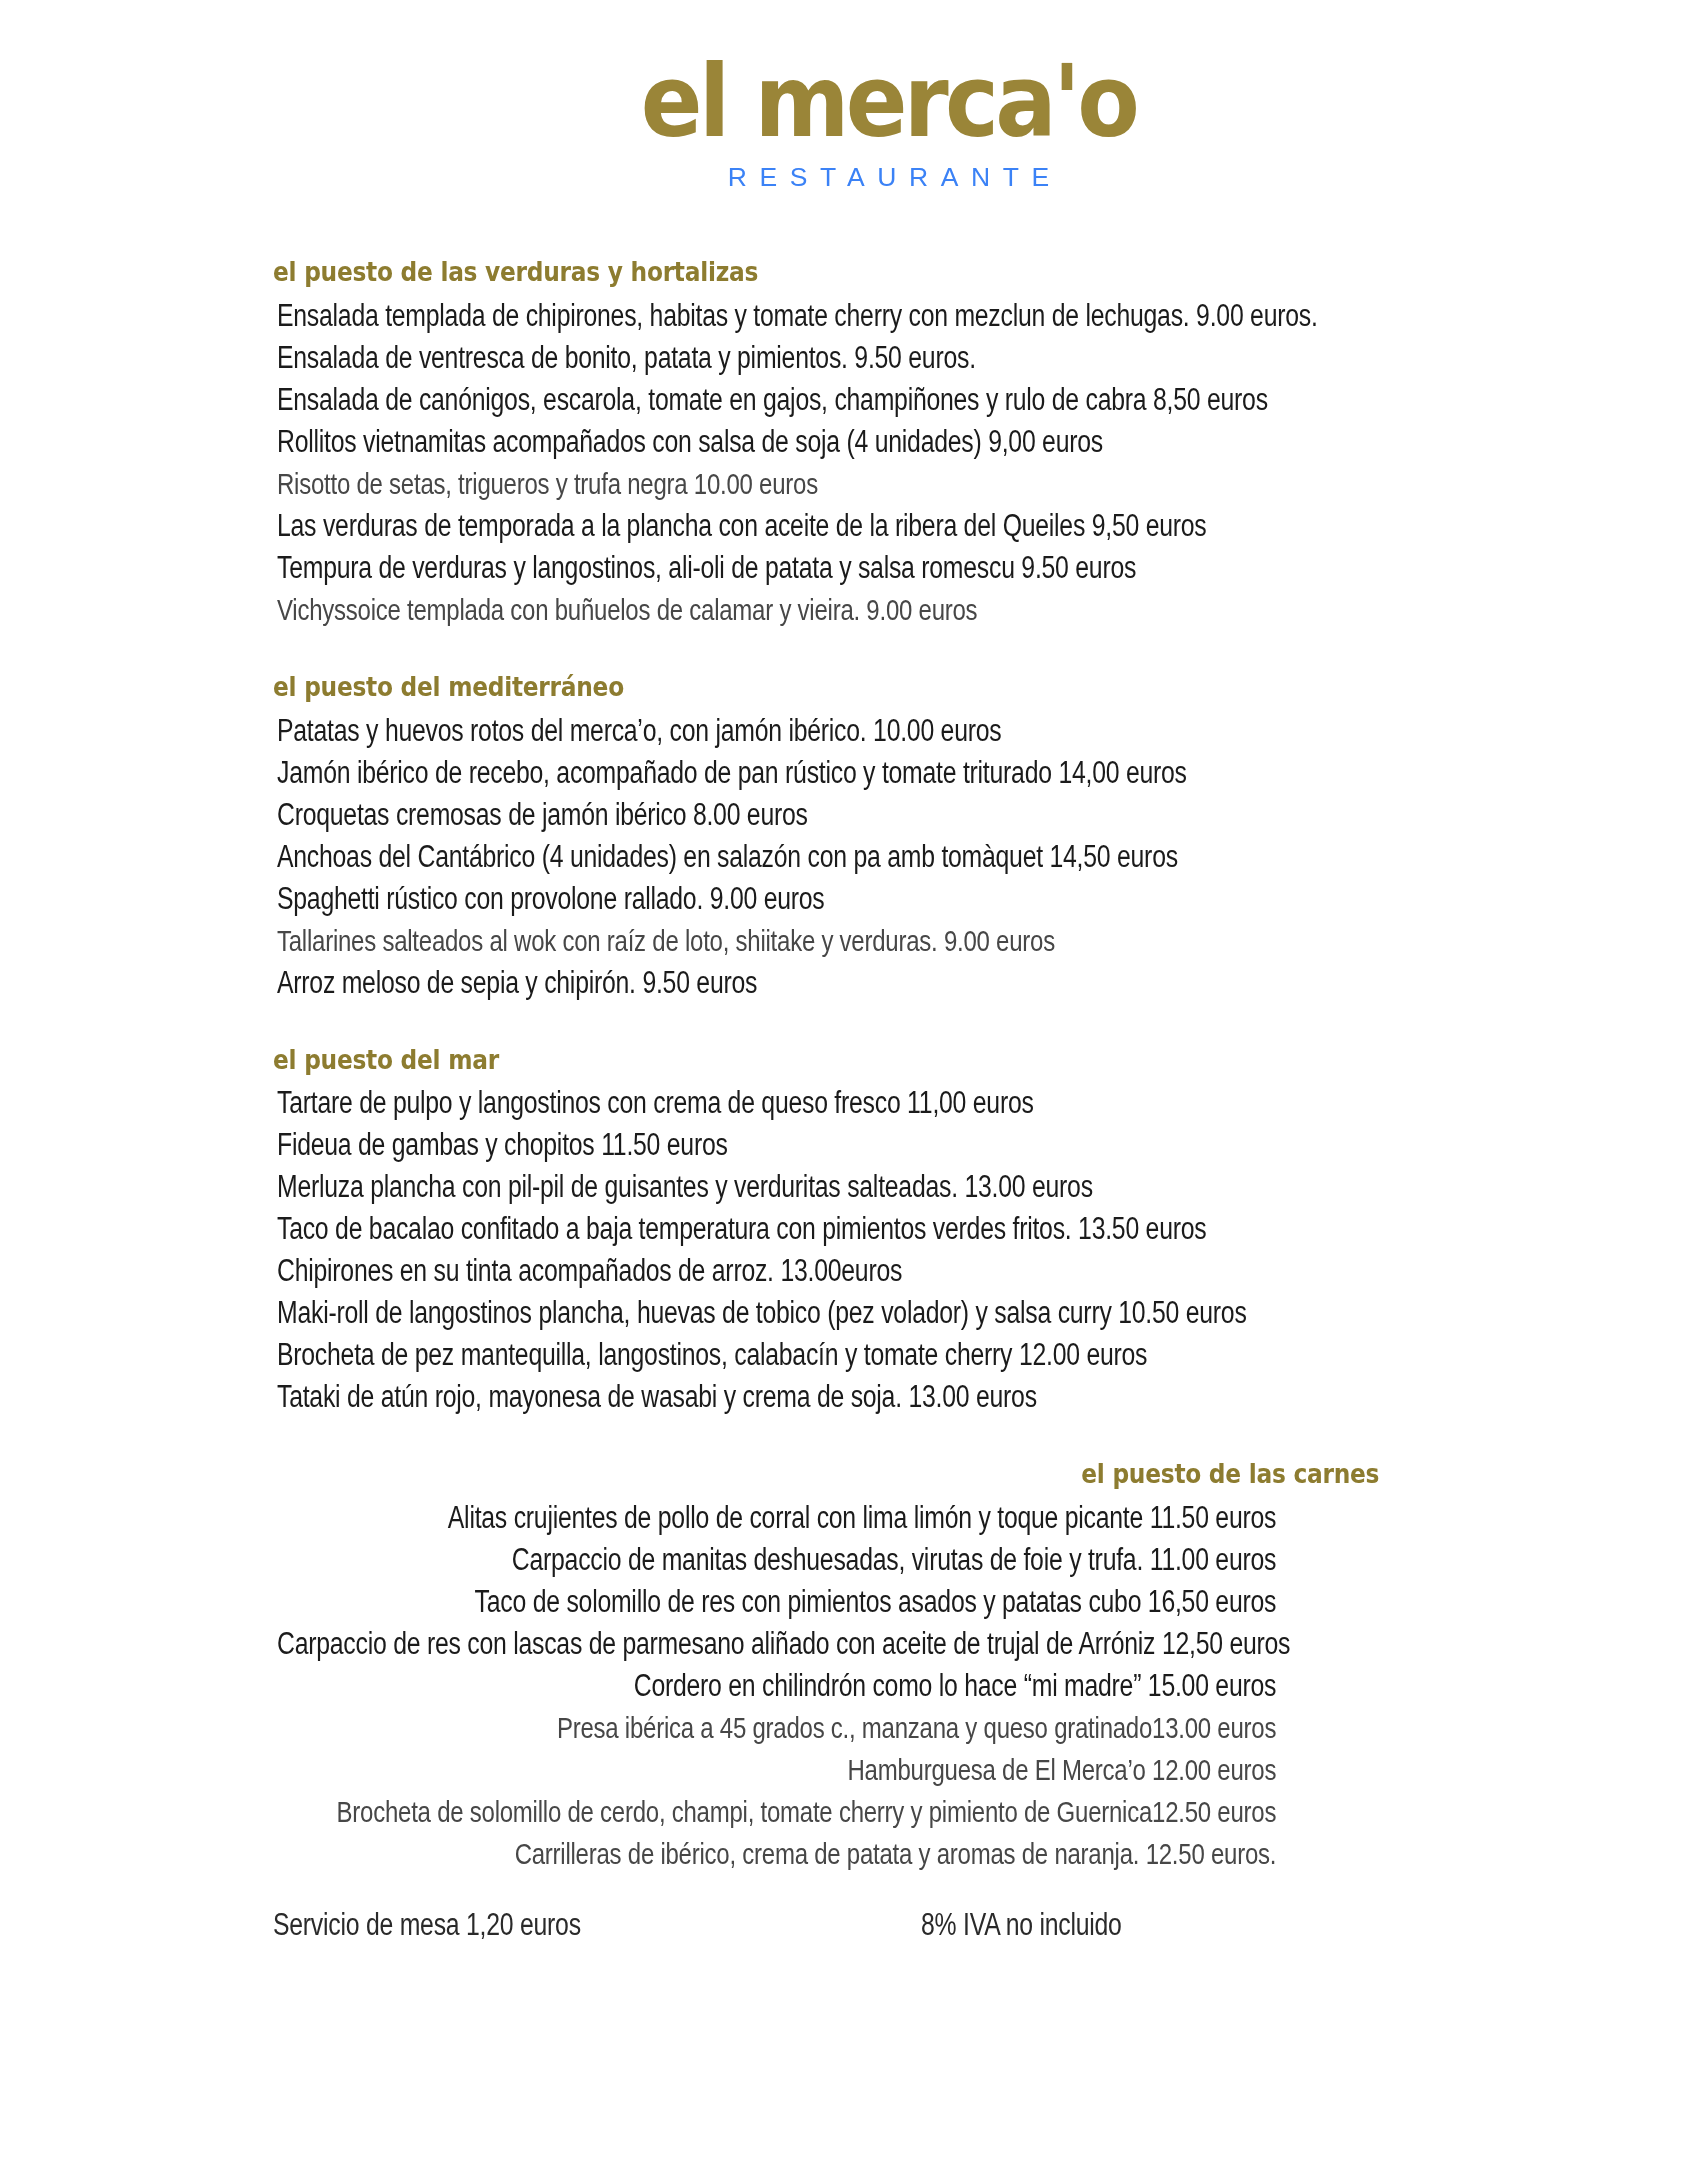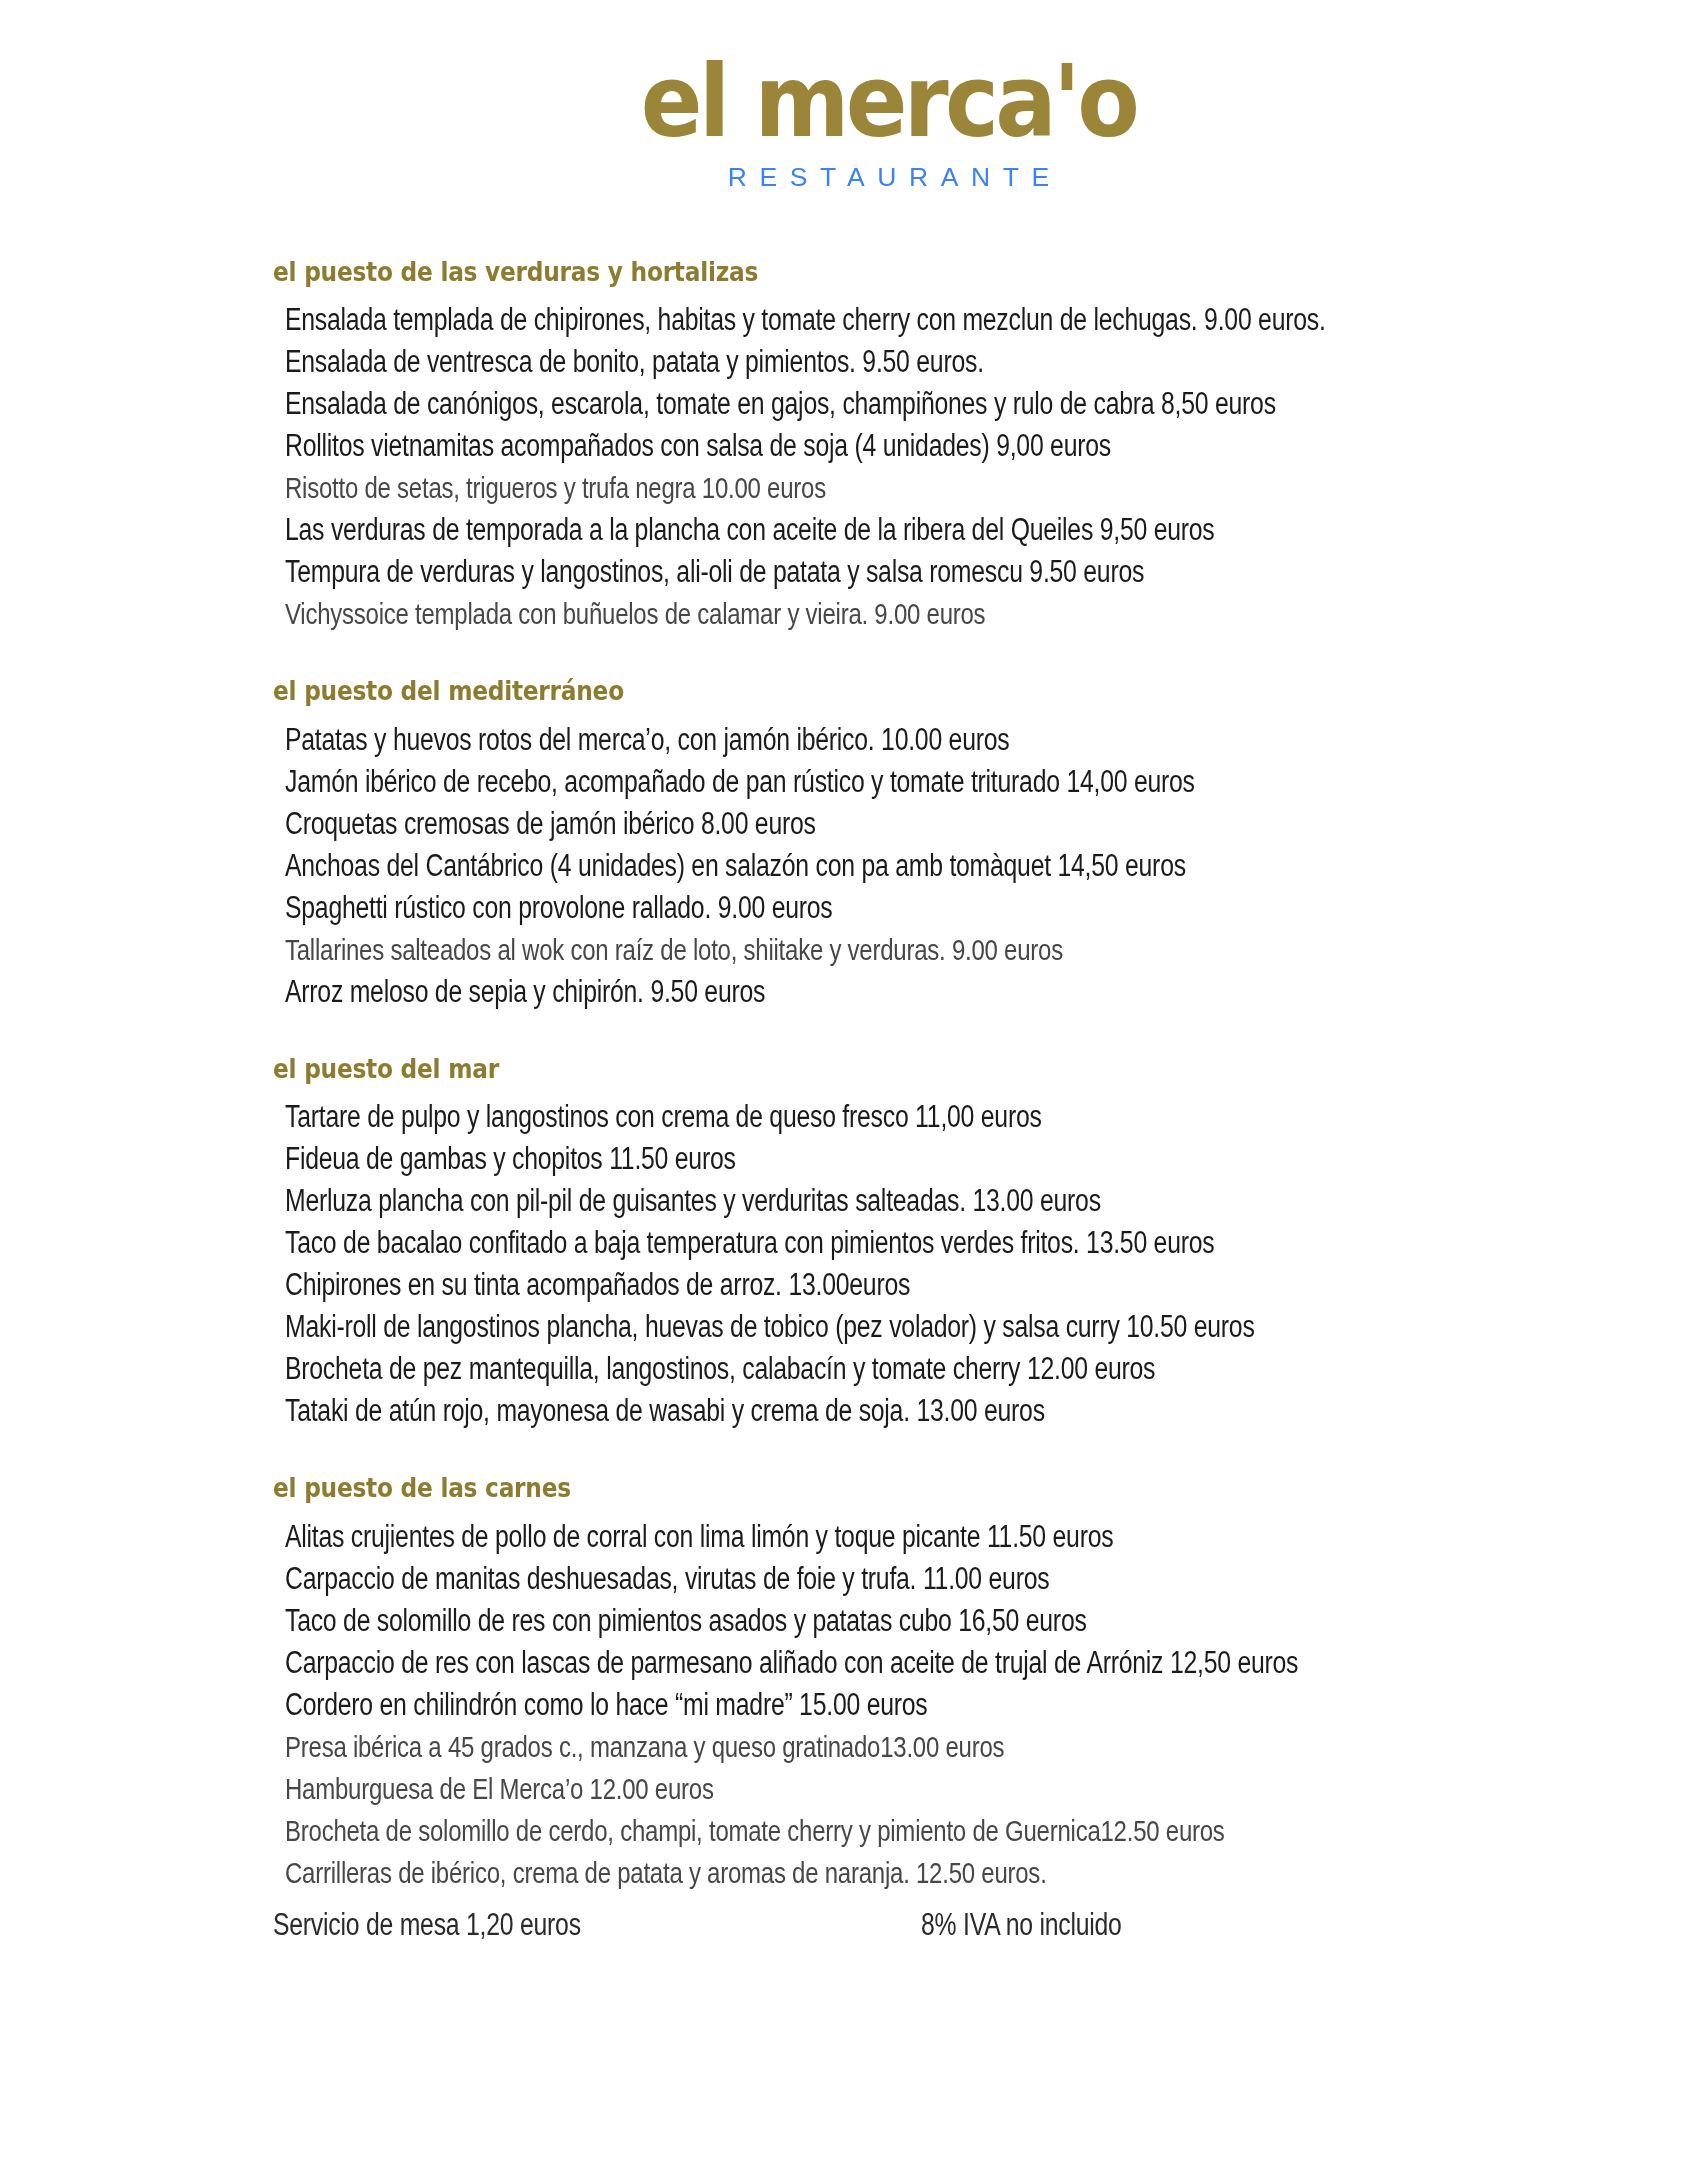"Ensalada templada de chipirones, habitas" .item-list { margin: 12px -> 4px }
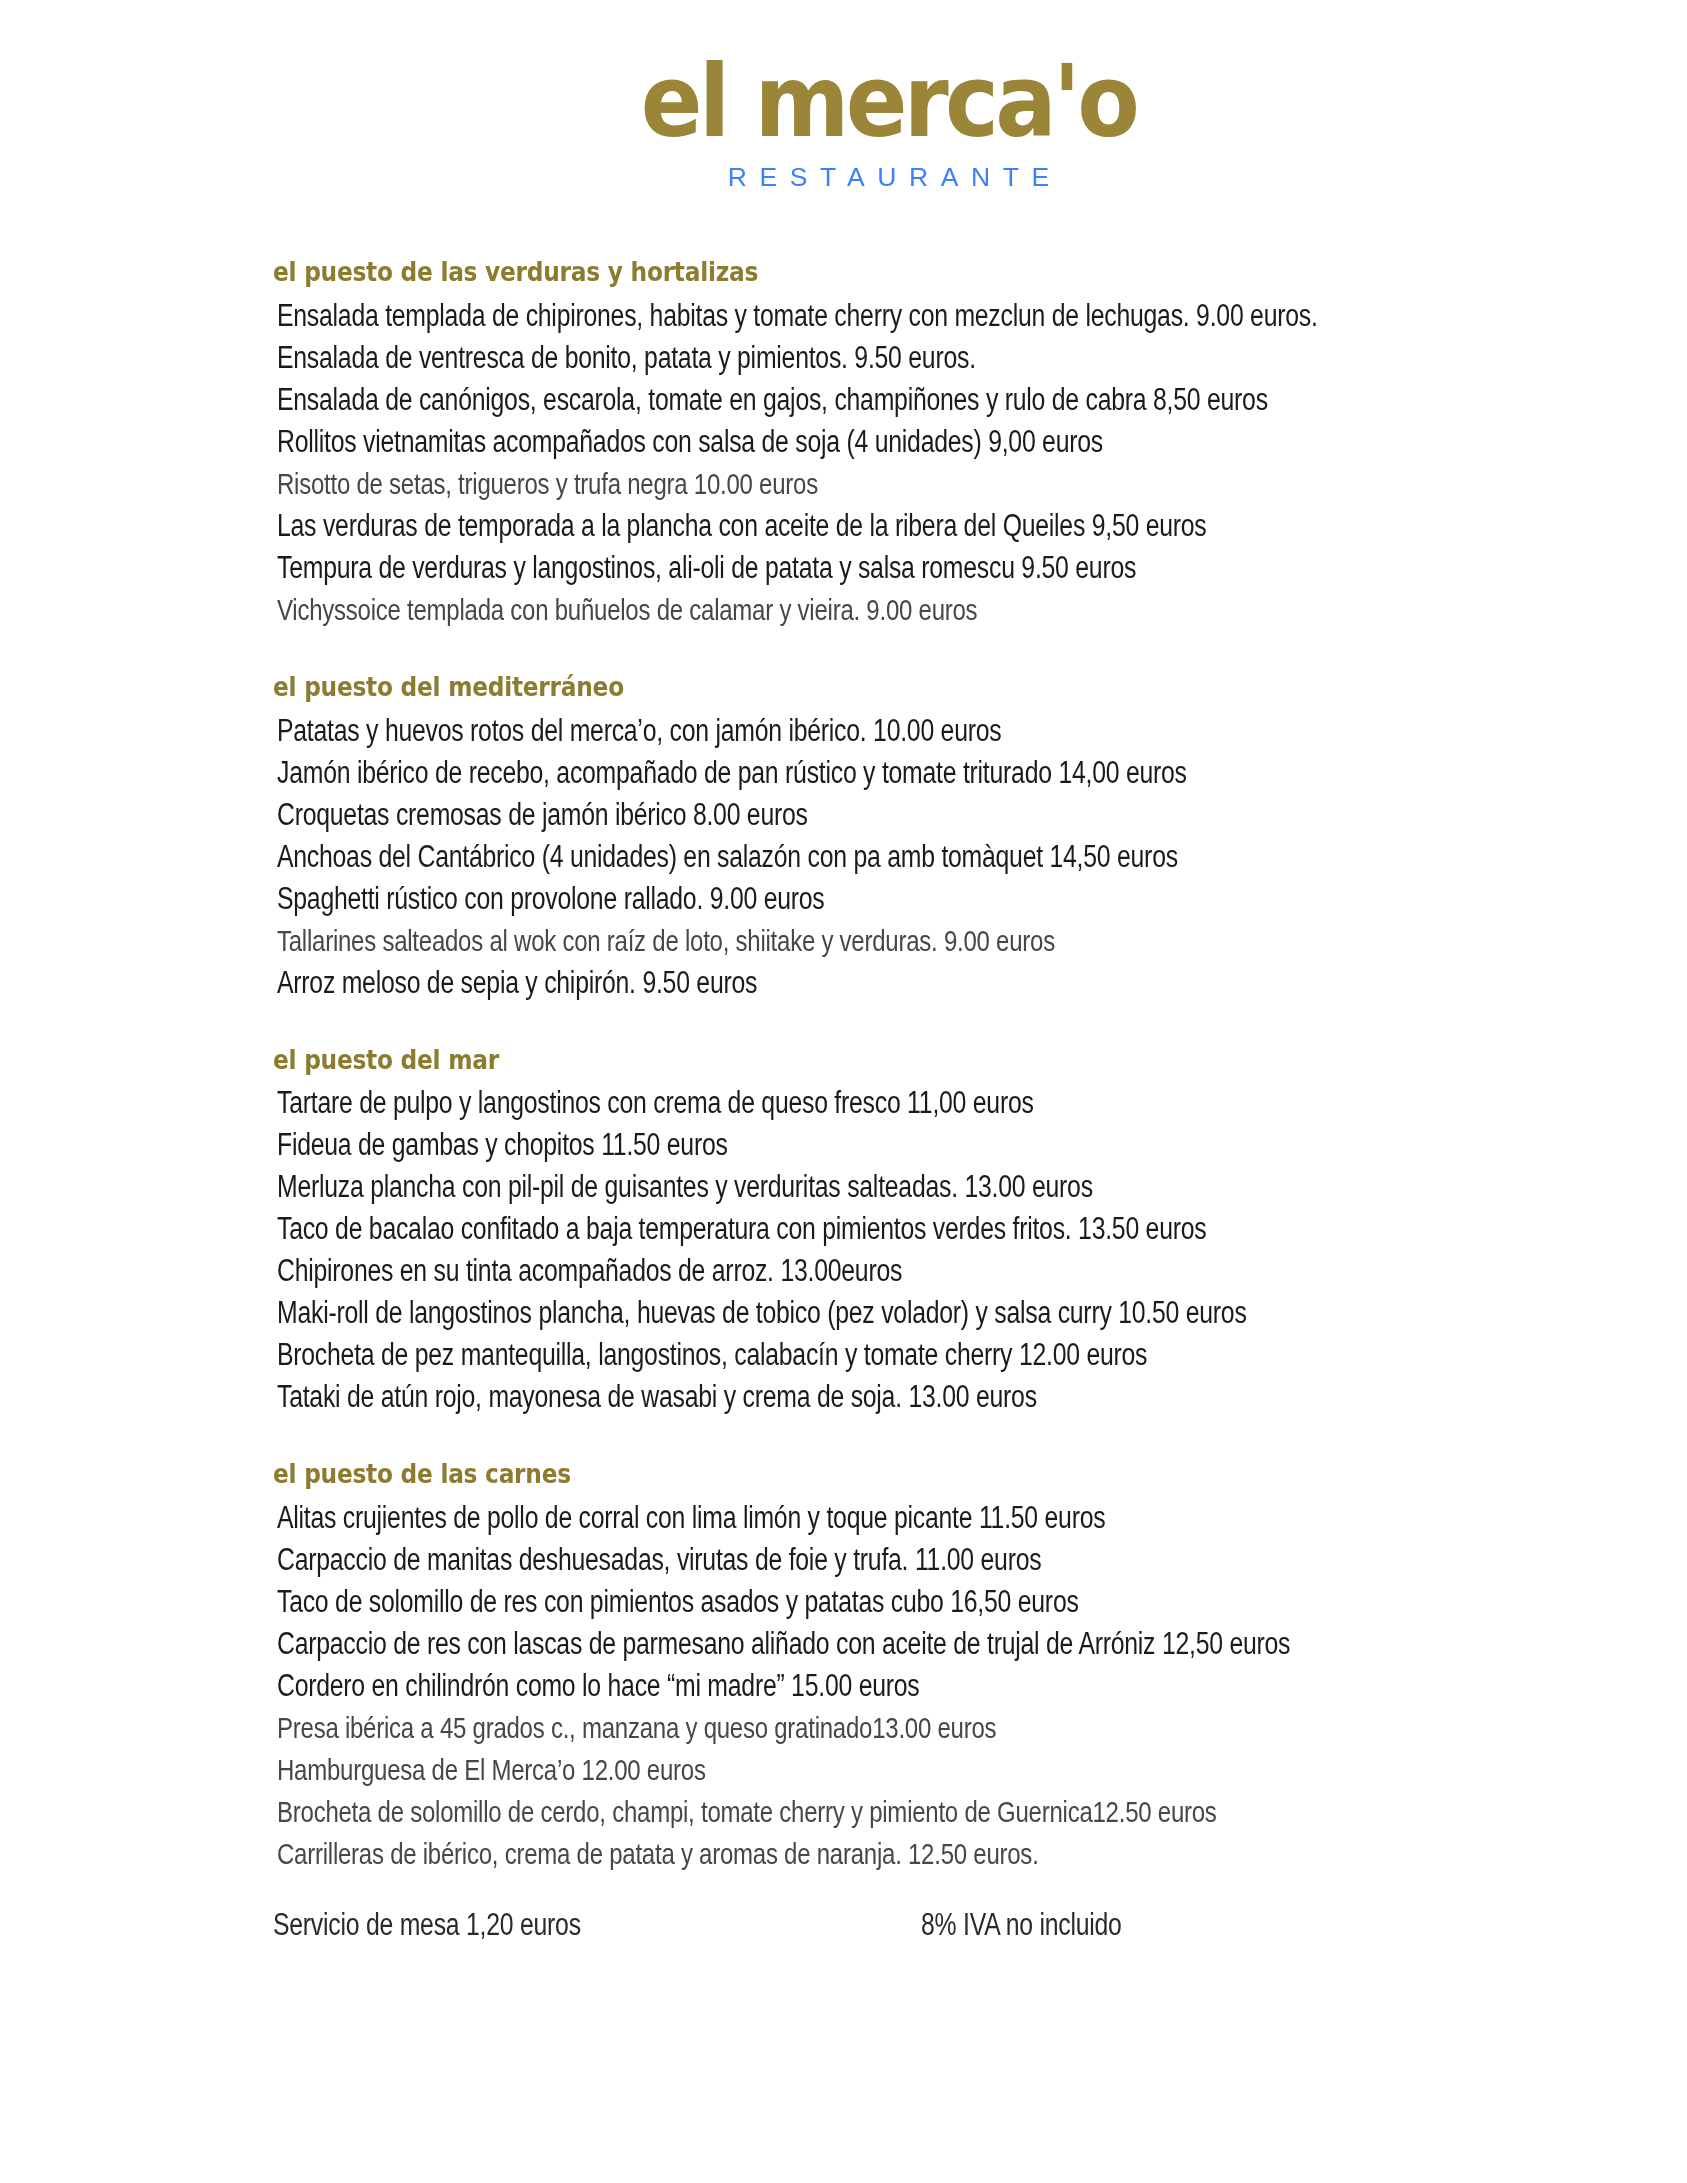"el puesto de las carnes" .section:last-of-type { text-align: none -> right }
